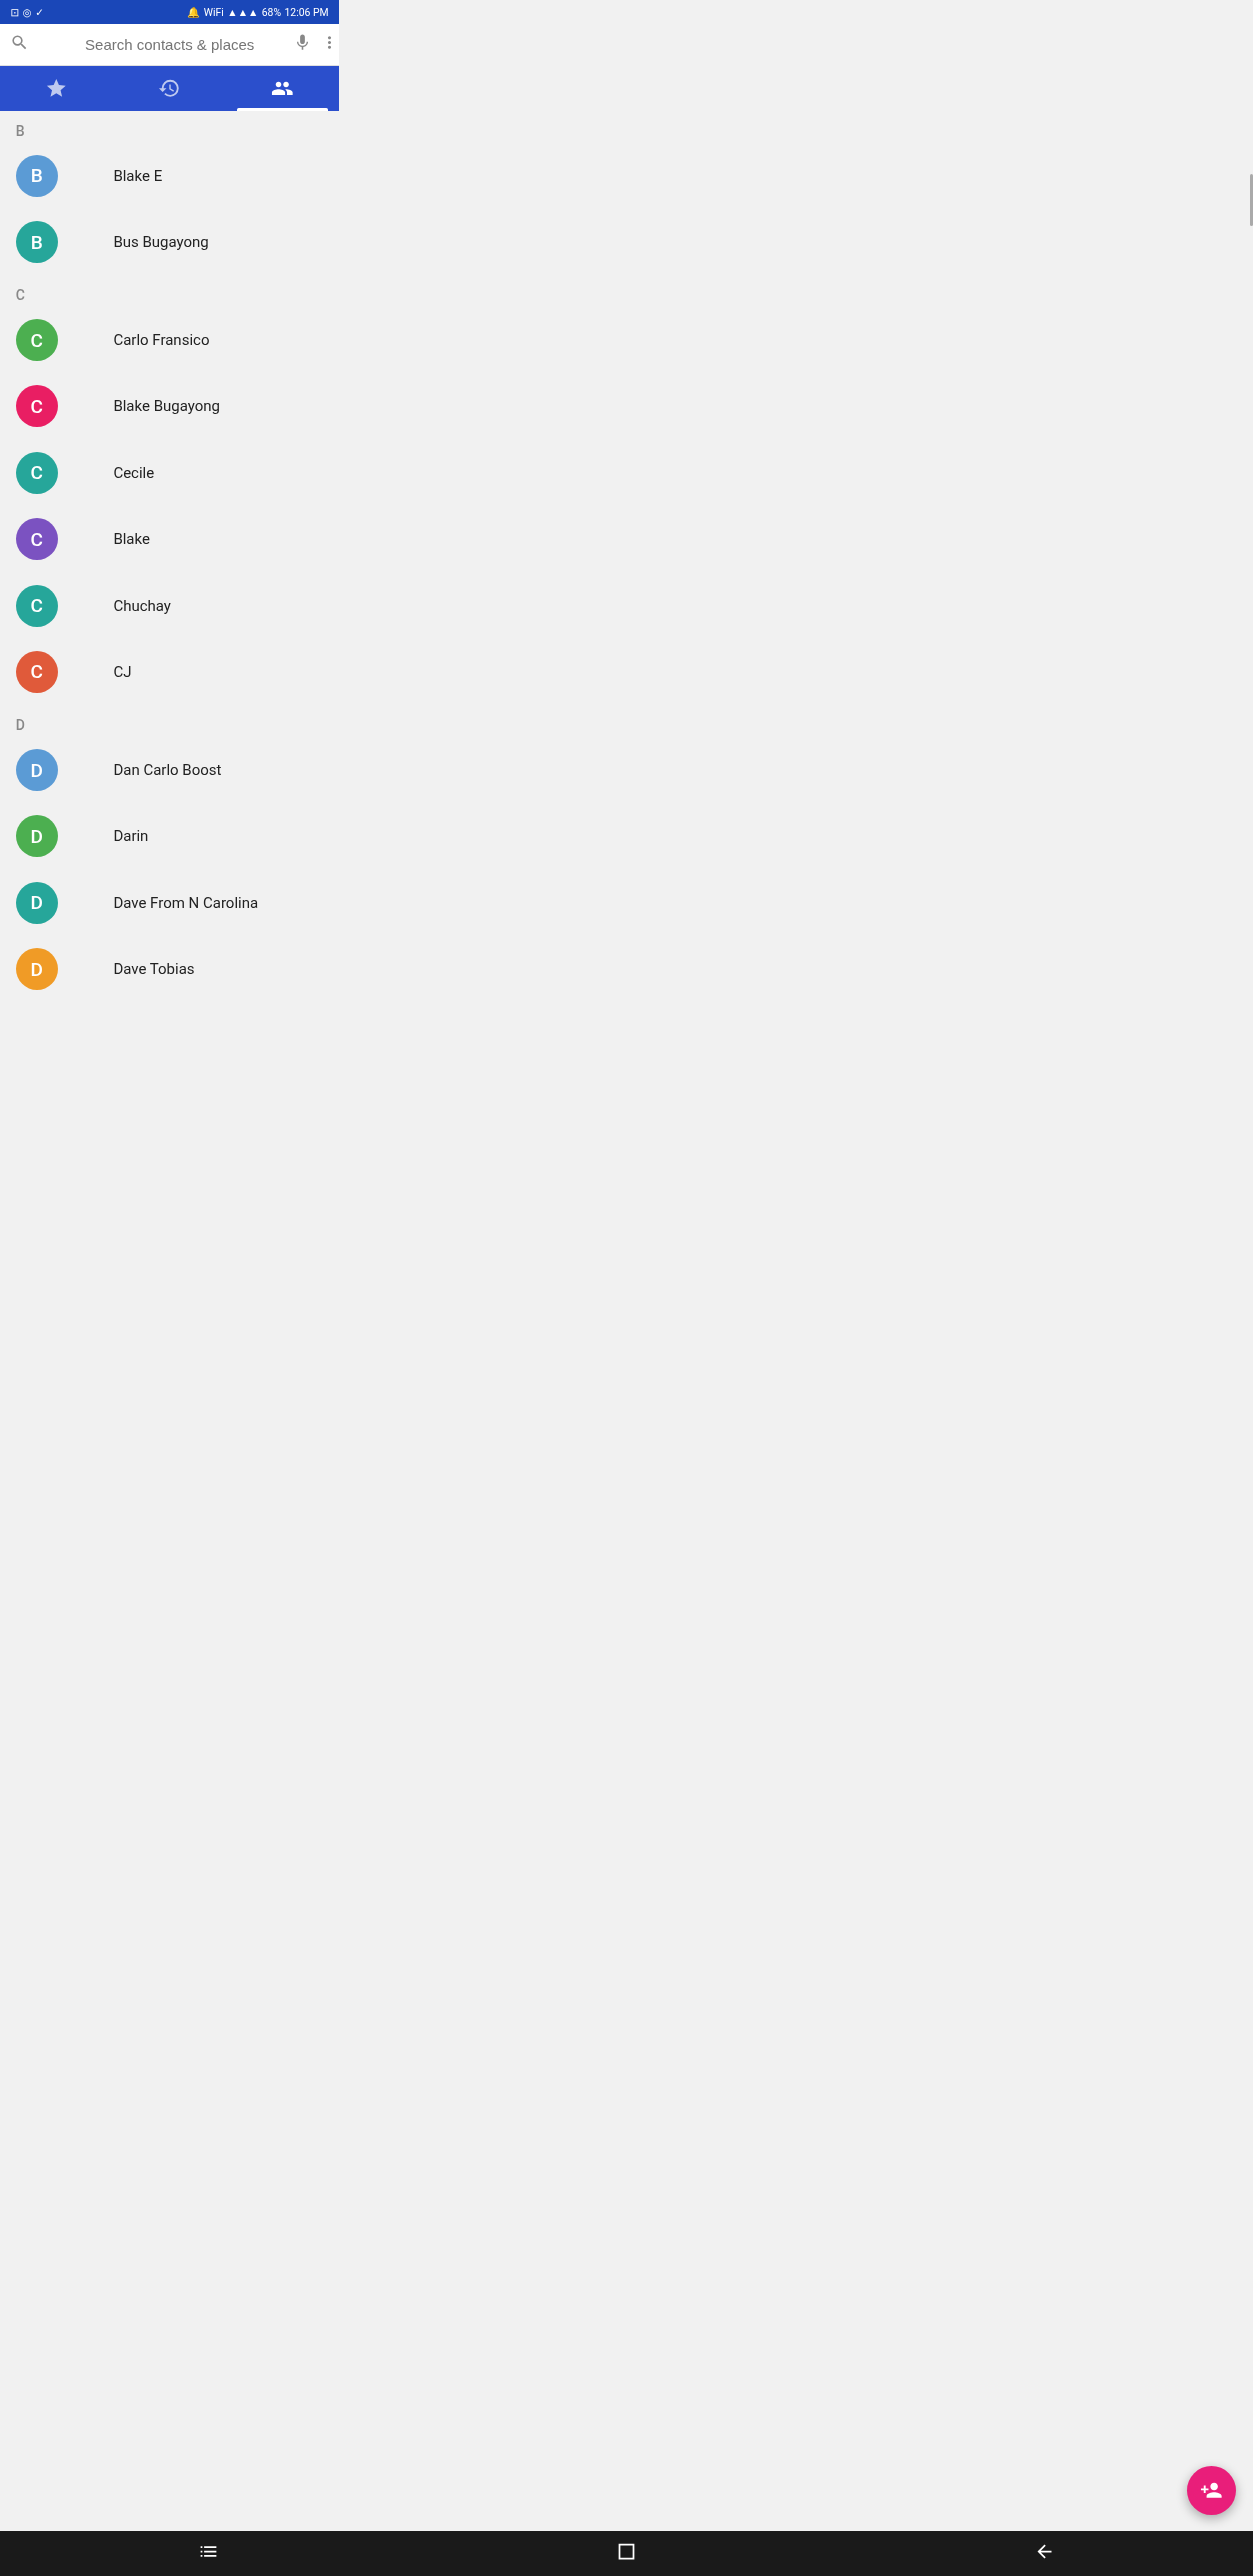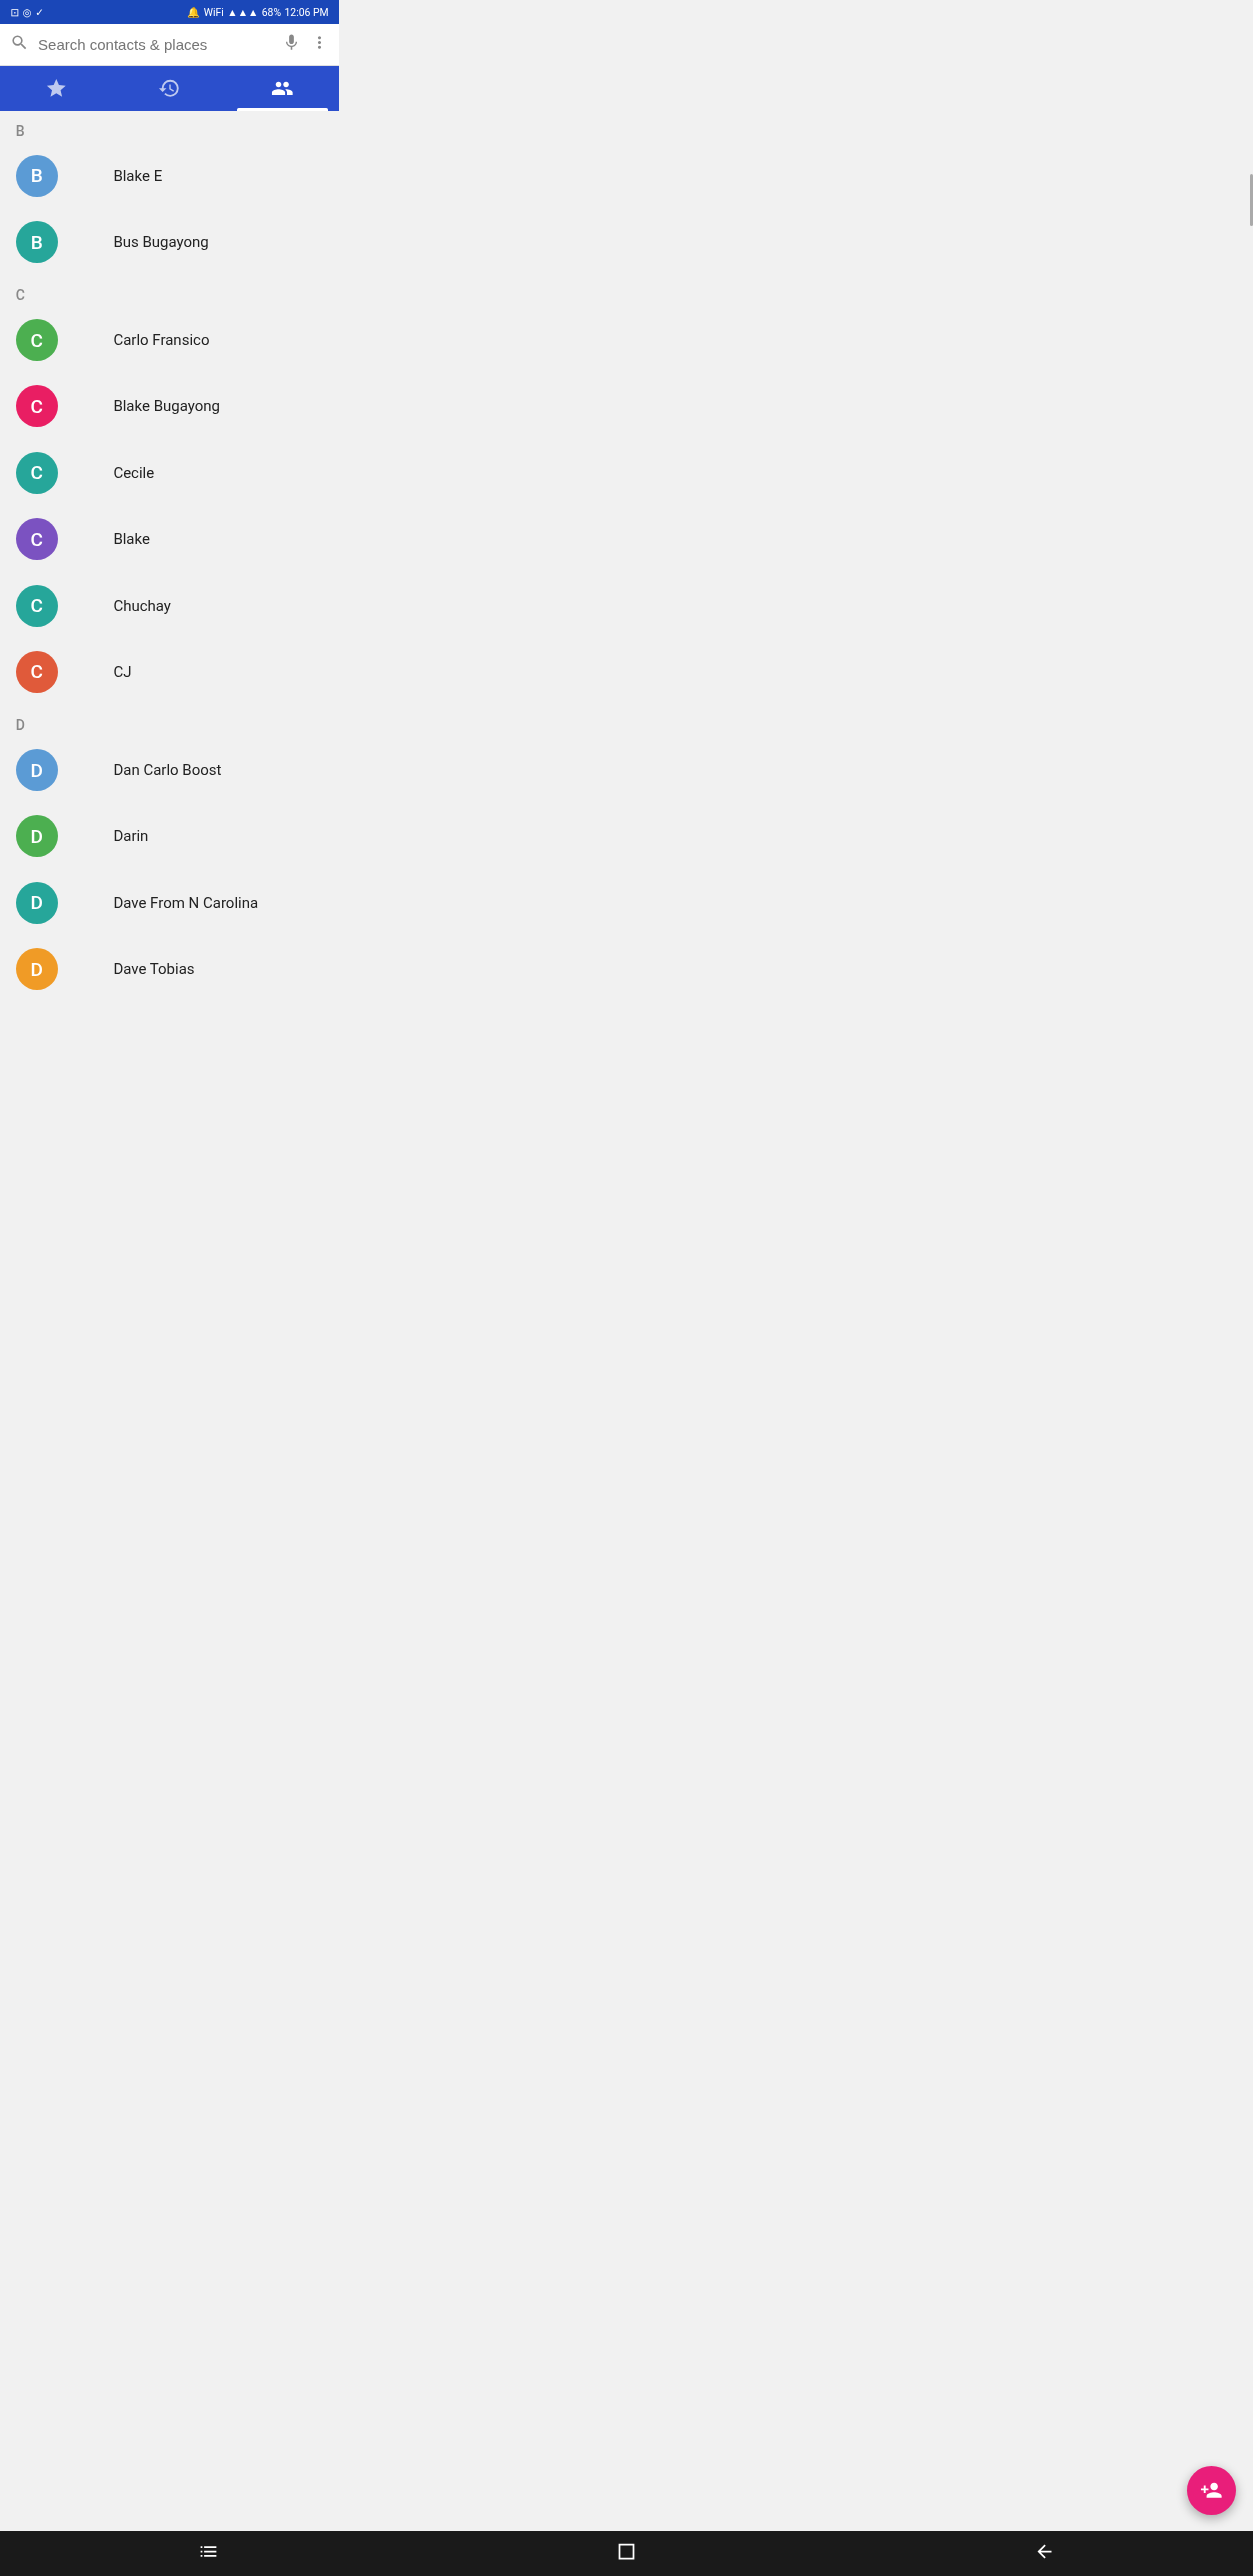"Search contacts & places" .search-input { margin-left: none -> 47px }
